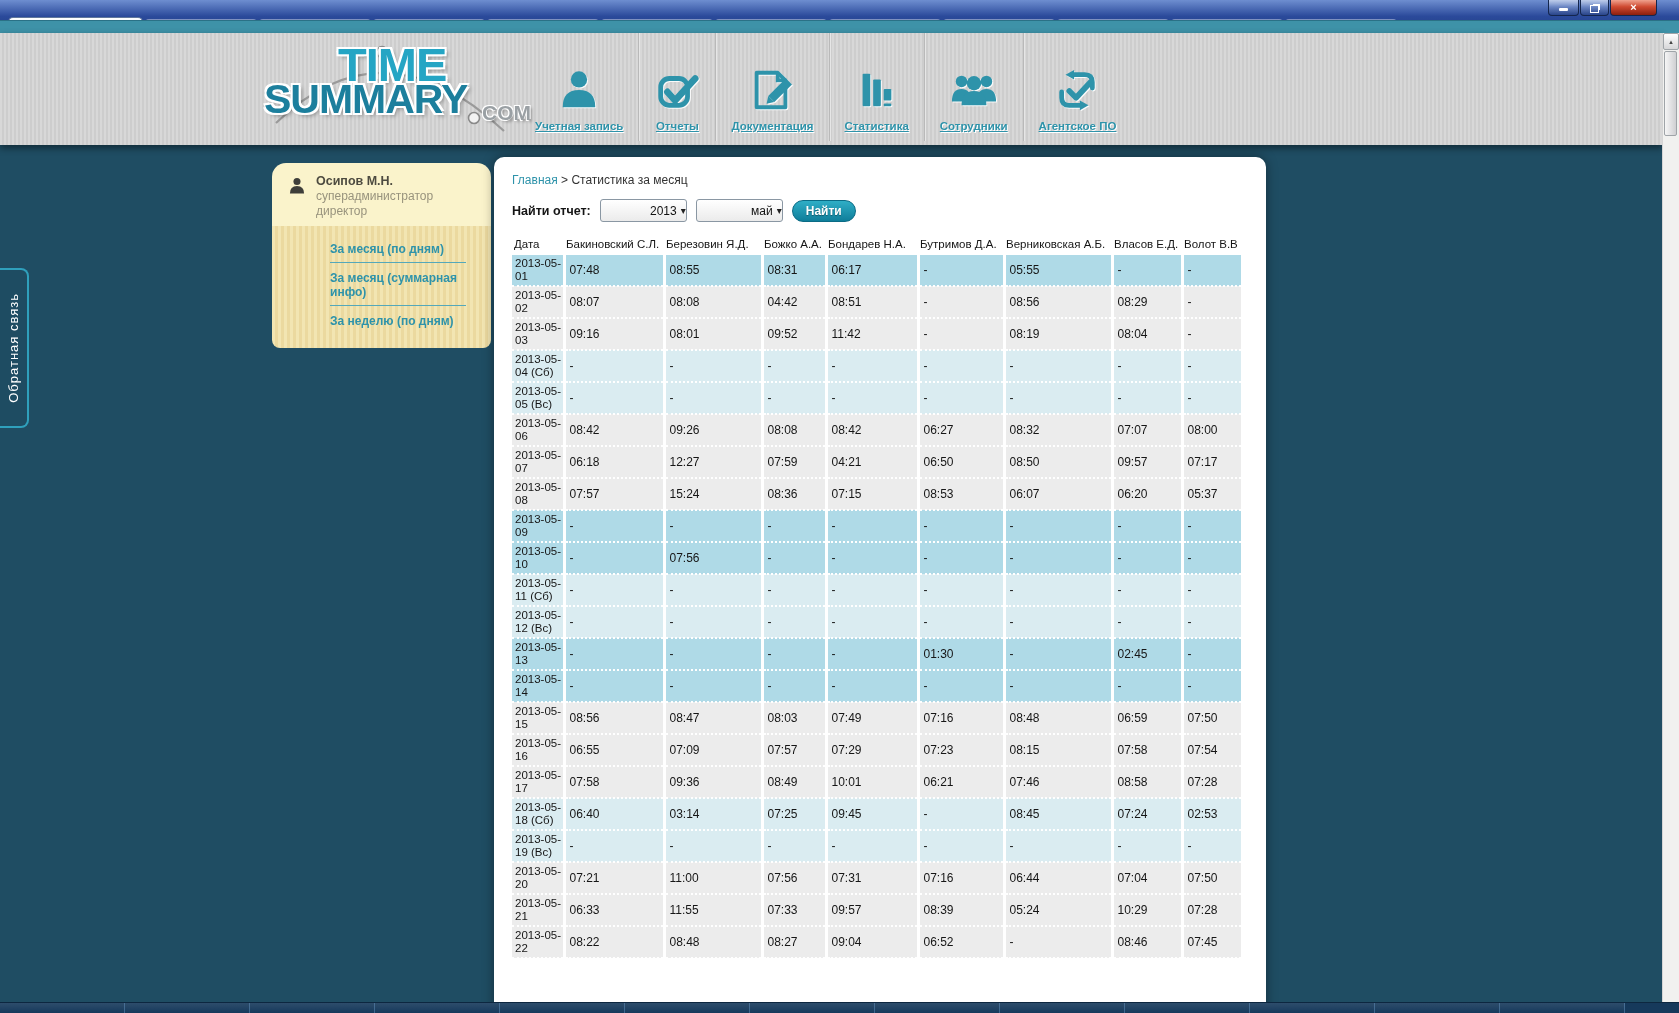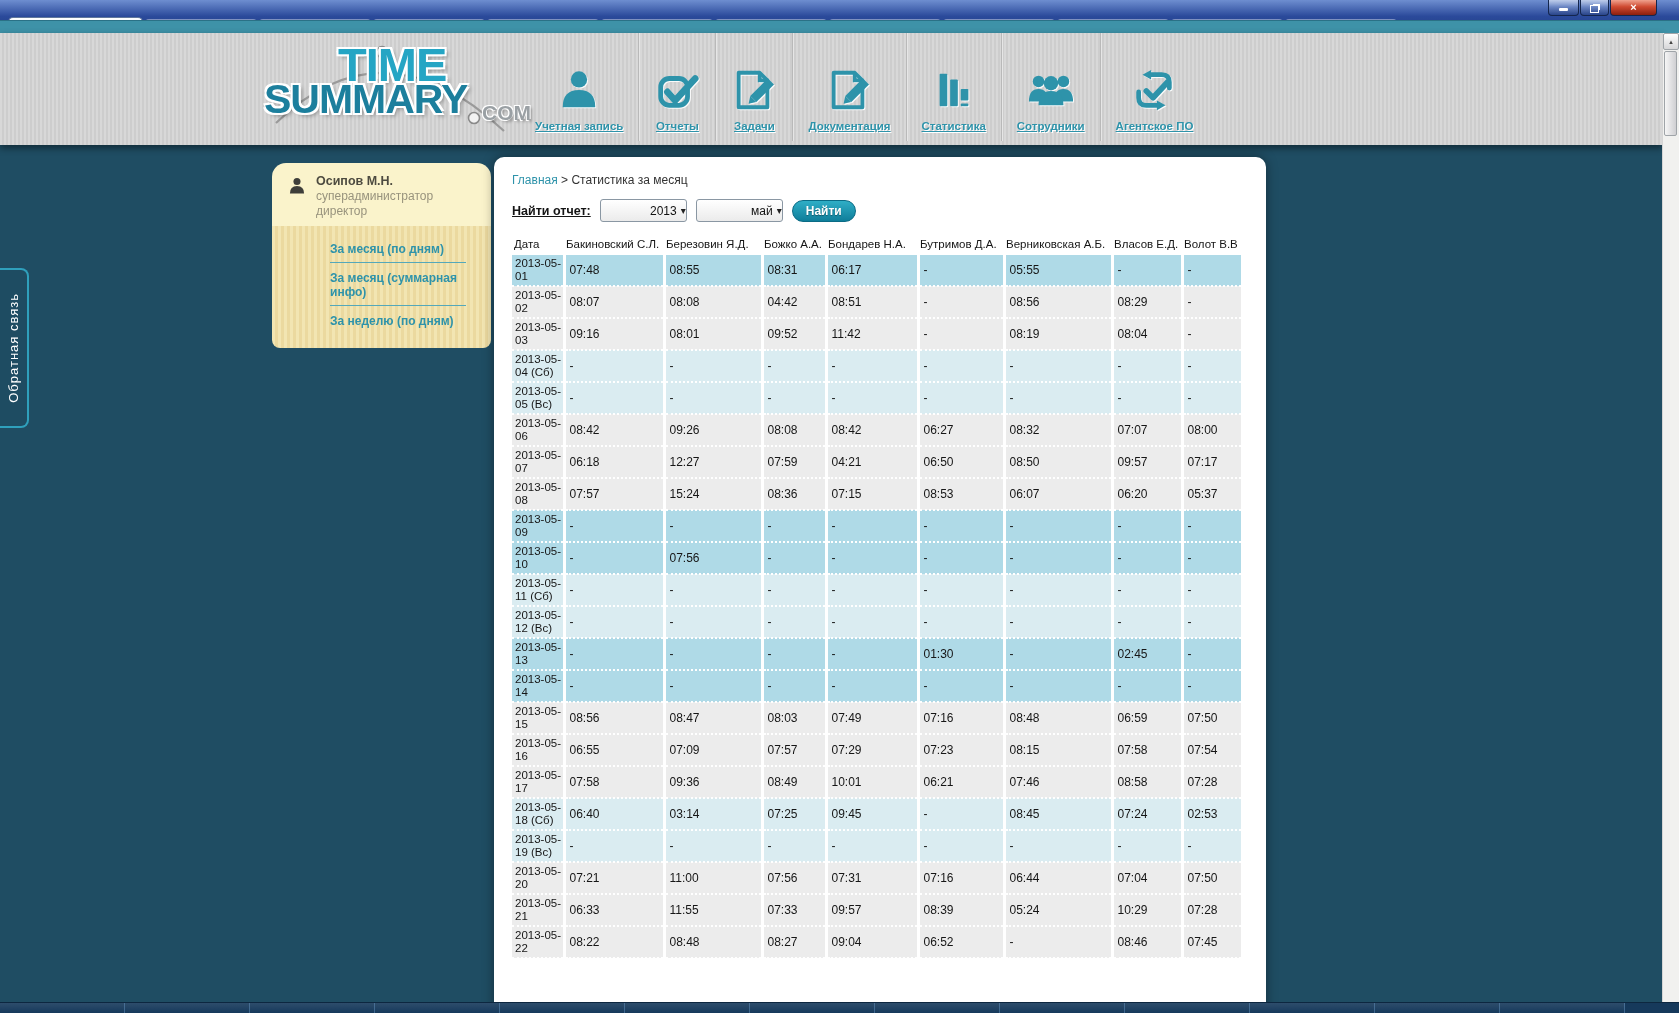"Задачи" div.nav-item { html: <div> <span> <svg> <path></path> <path></path> <g> <rect></rect> <path></path> </g> </svg> </span> <span>Задачи</span> </div> -> none }
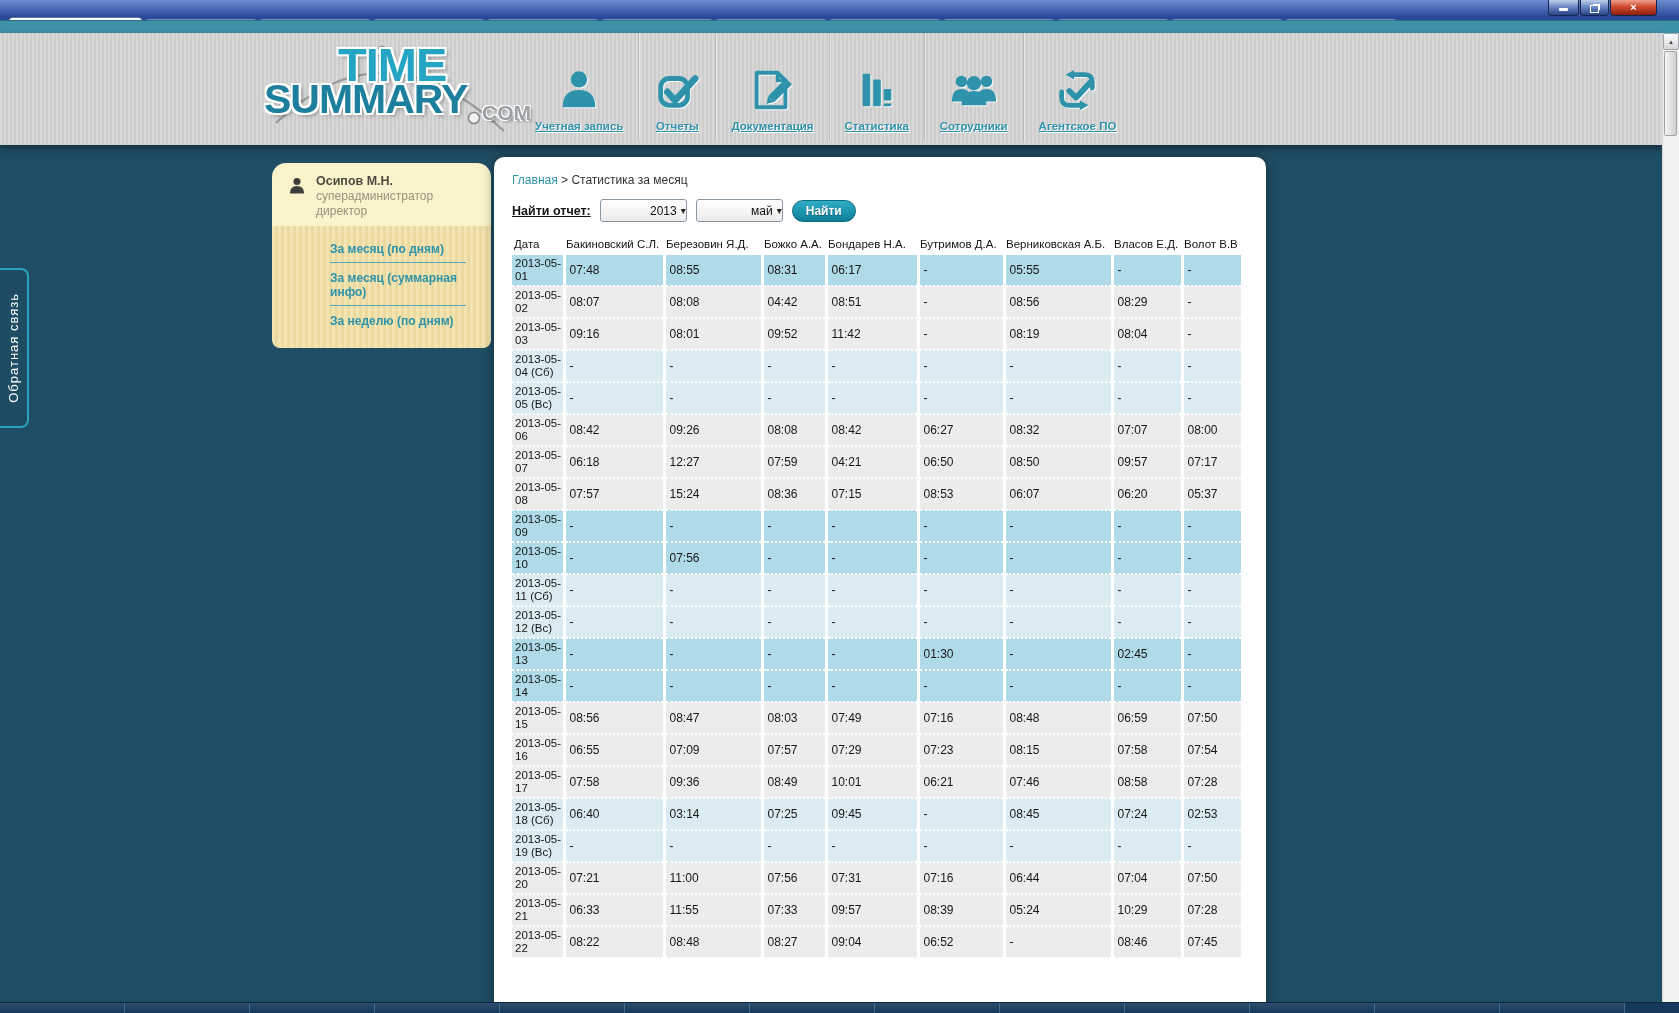"Найти отчет:" .search-label { text-decoration: underline -> none }
